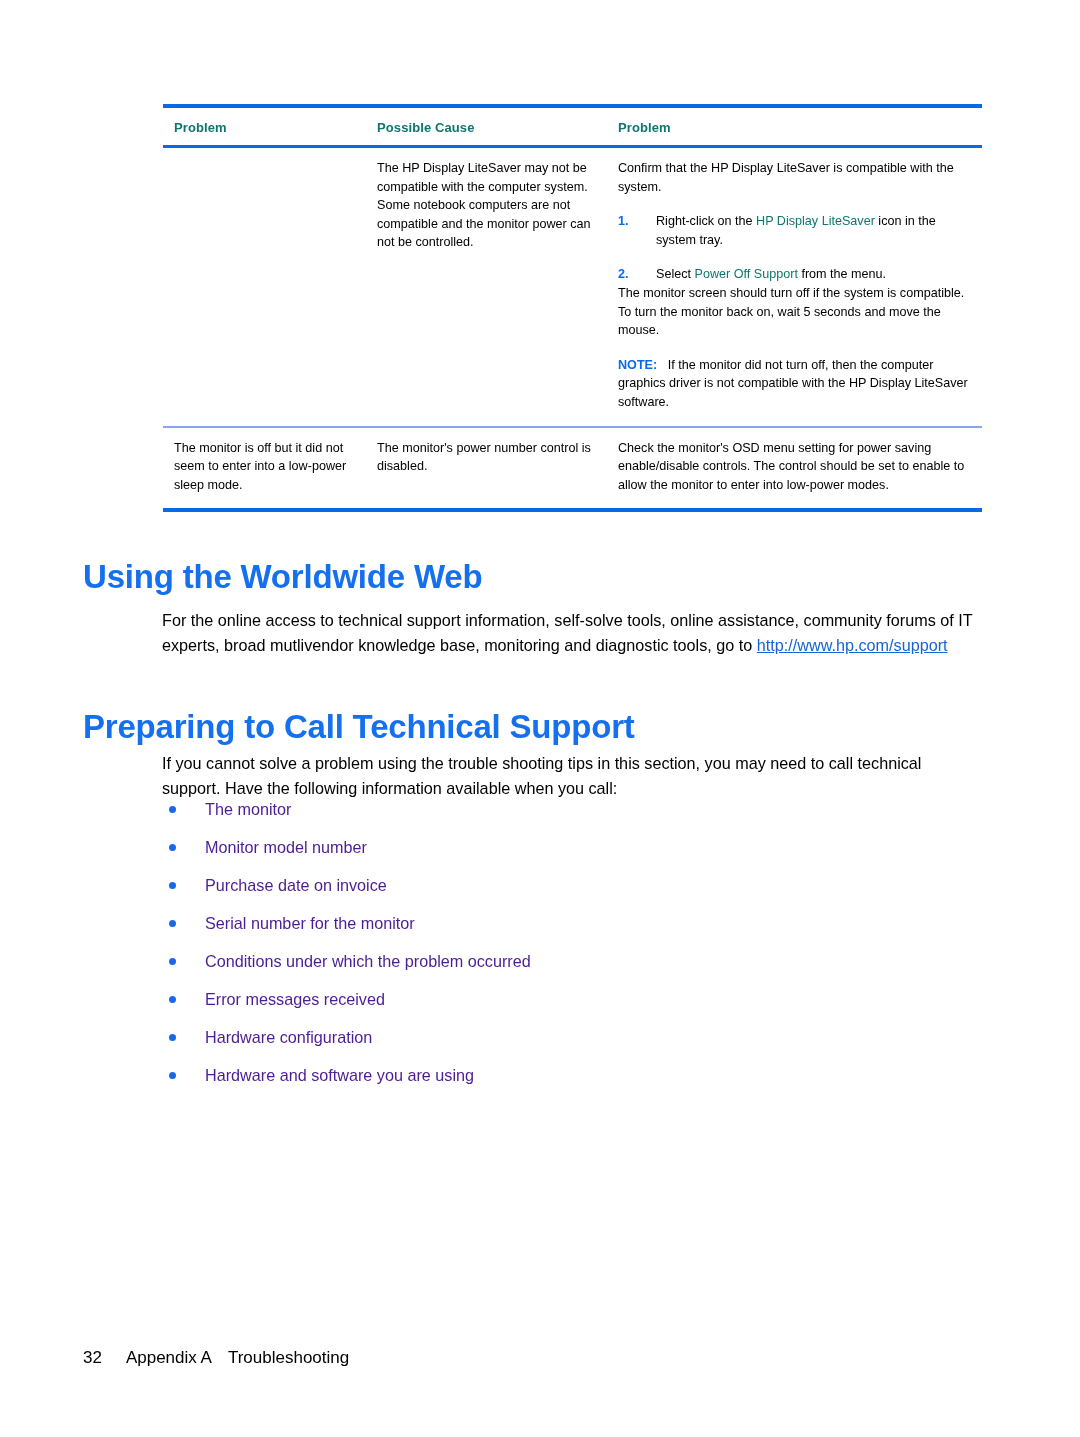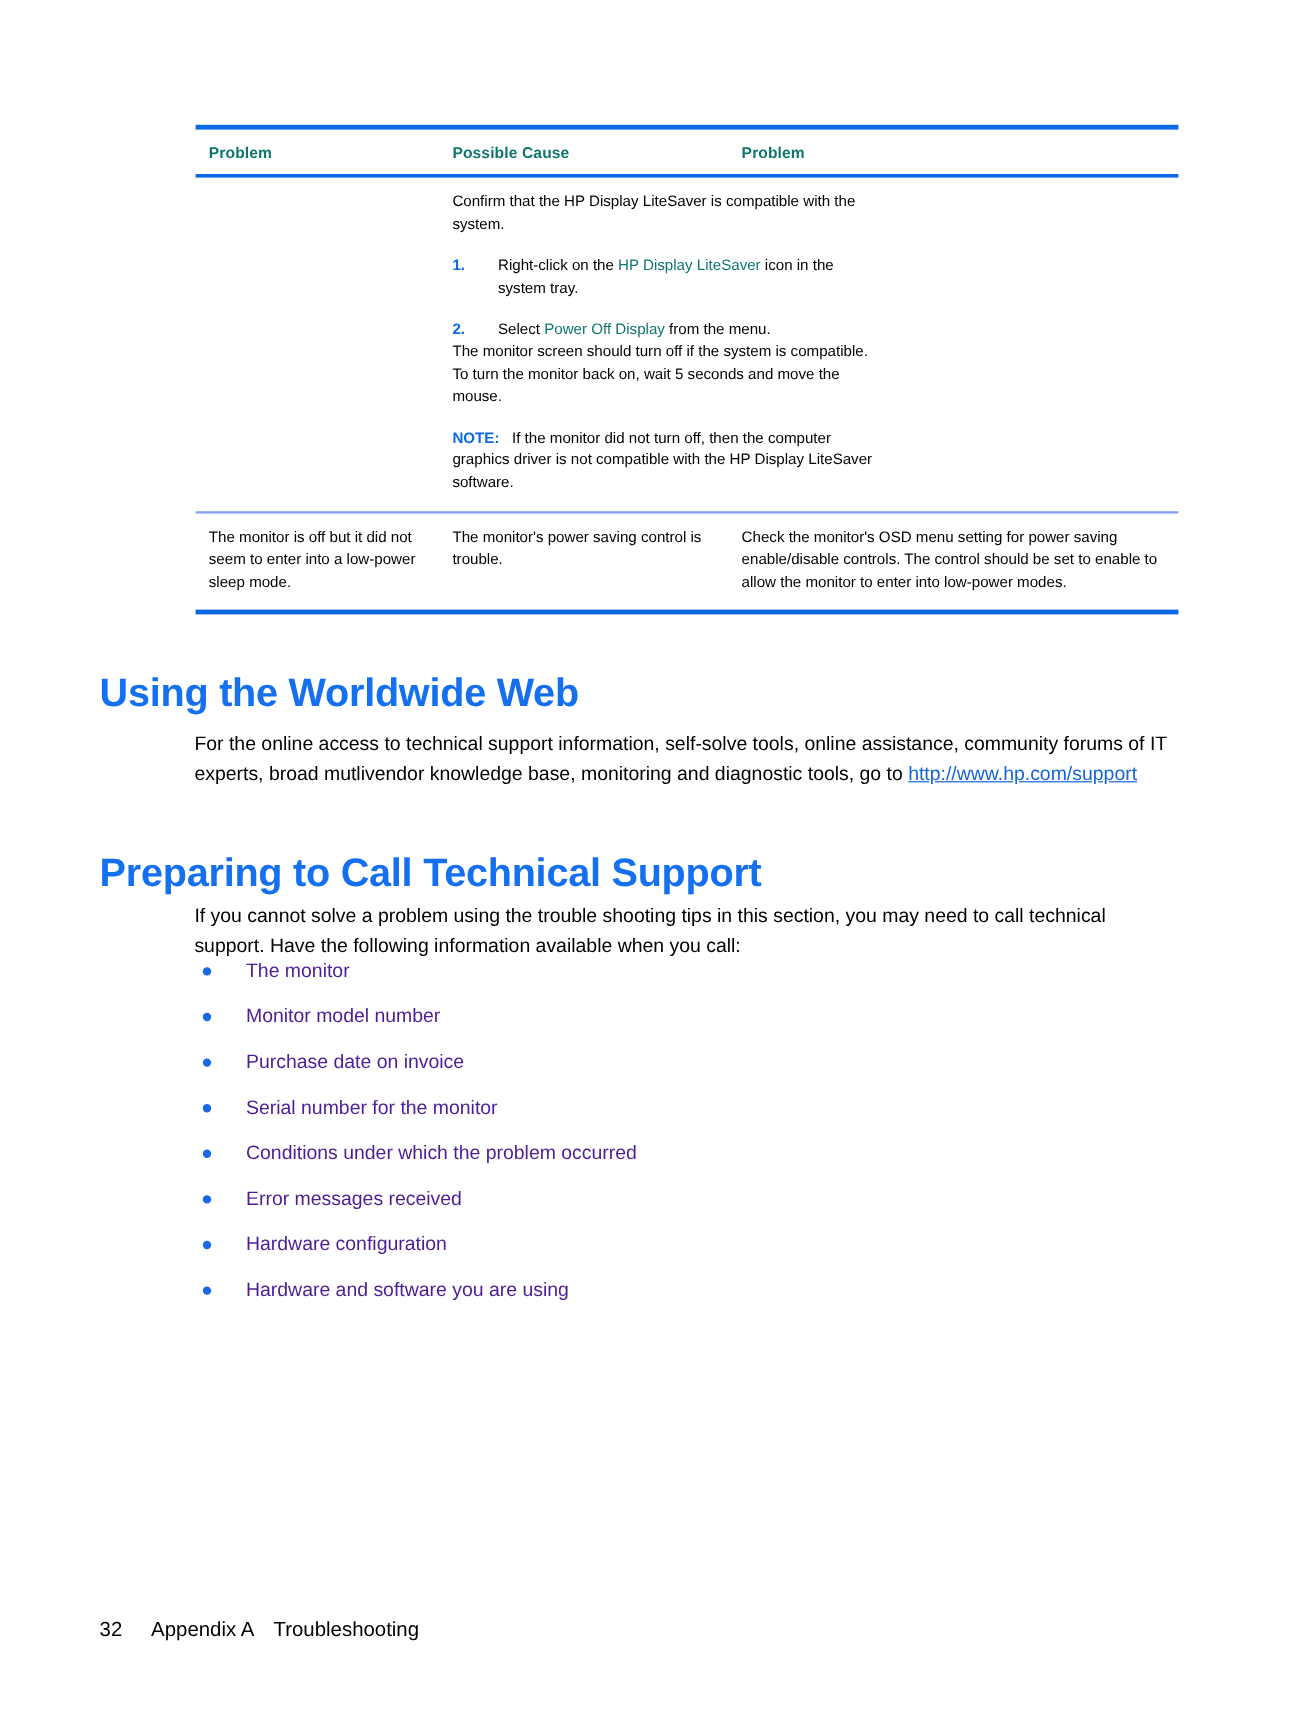"The HP Display LiteSaver may" div.td { html: none -> <div>The HP Display LiteSaver may not be compatible with the computer system. Some notebook computers are not compatible and the monitor power can not be controlled.</div> }
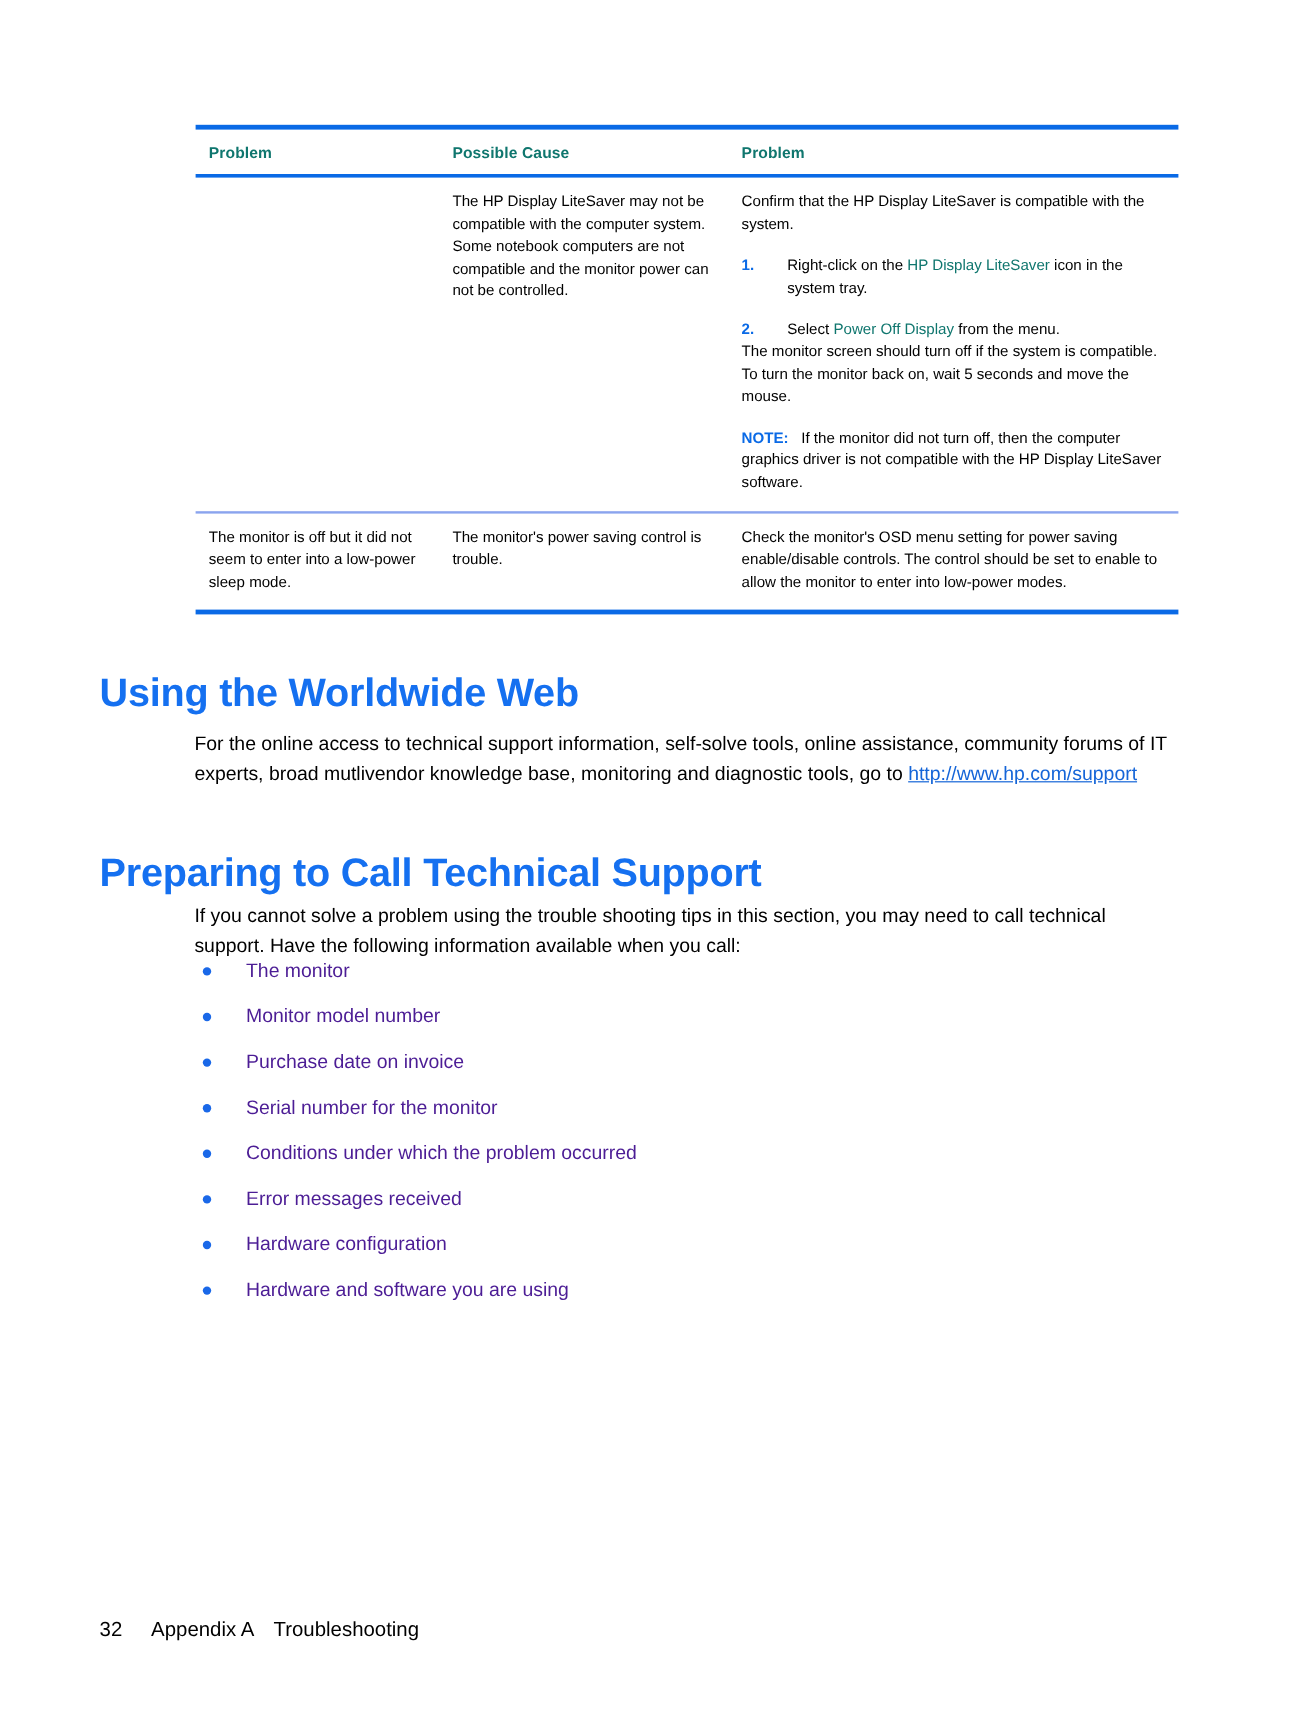"Power Off Display" span.blue-inline { text: Display -> Support }
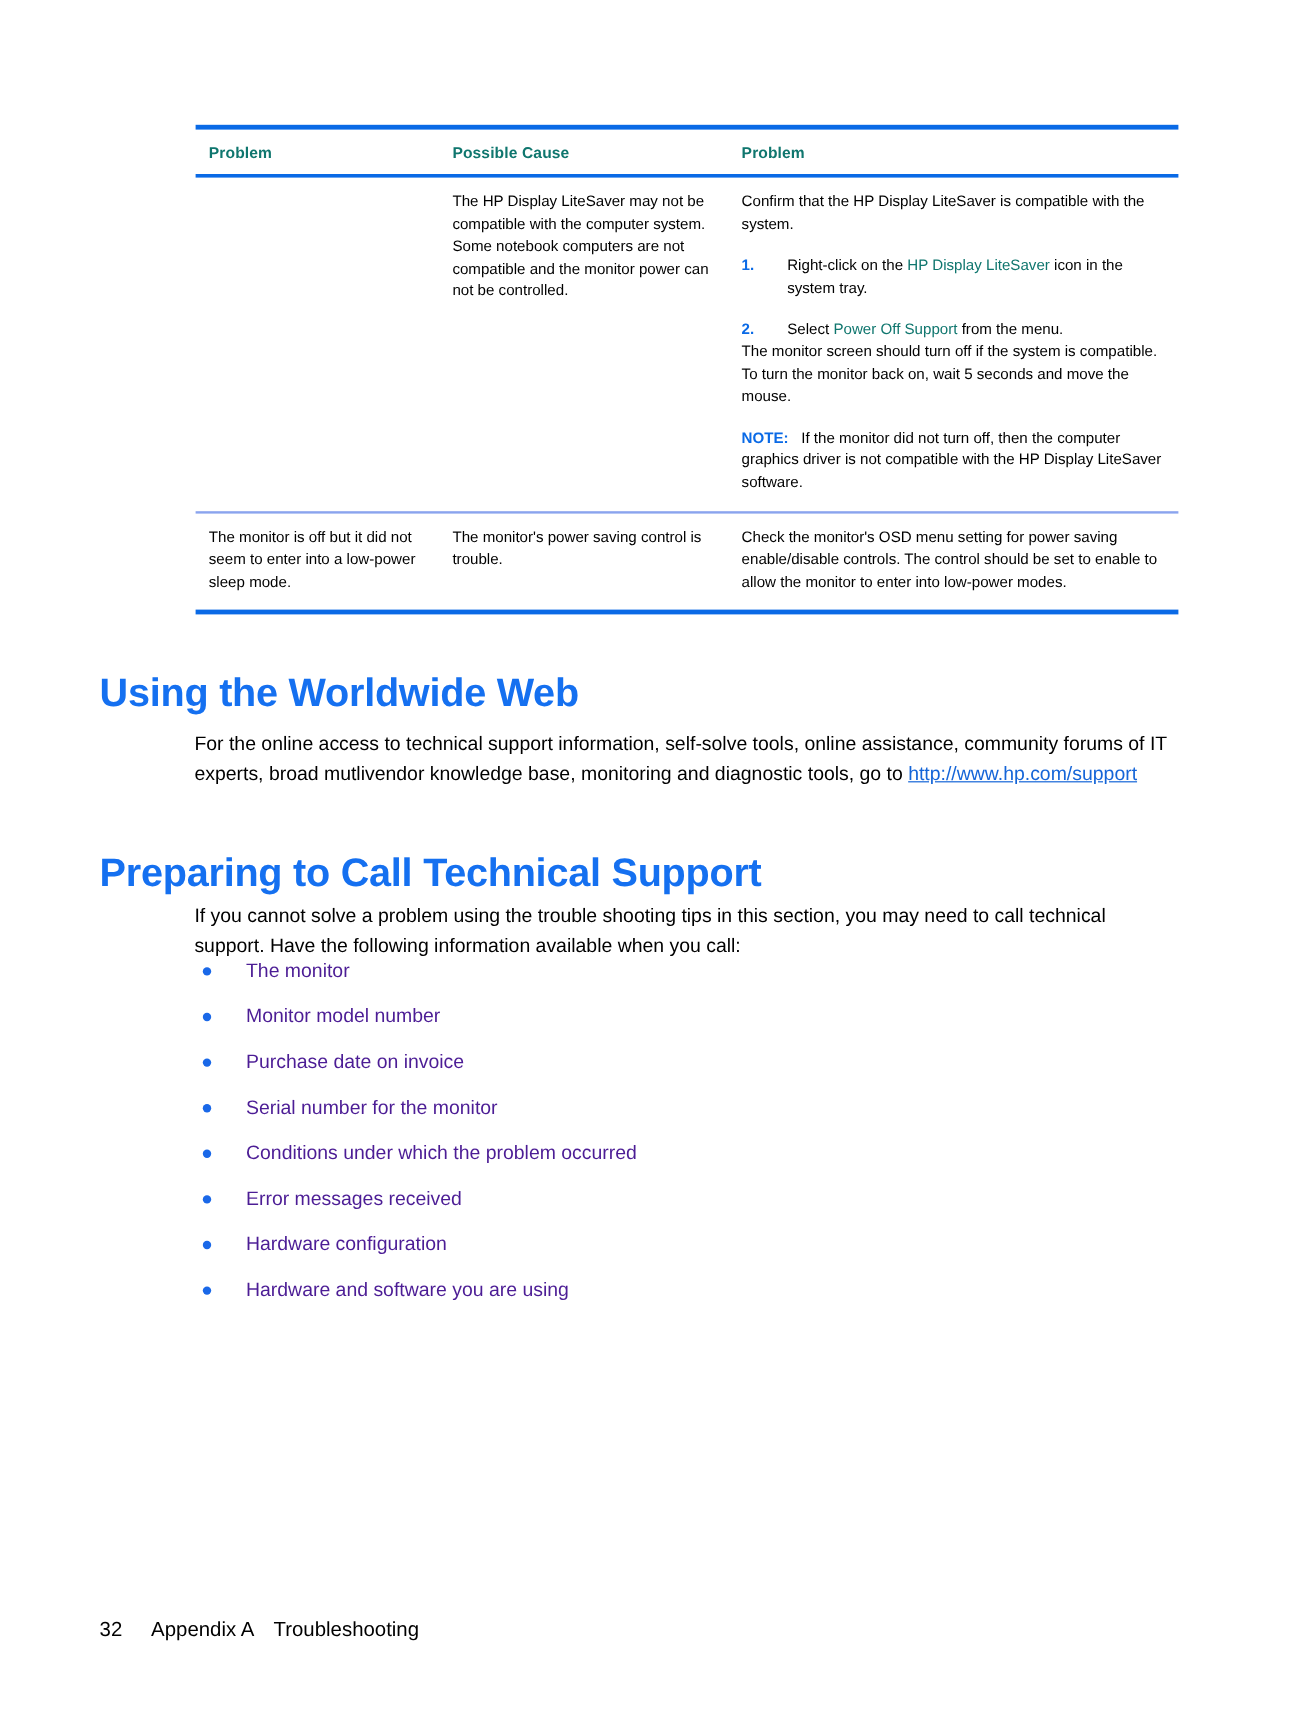"The monitor's power saving control" div.td { text: saving control is trouble -> number control is disabled }
